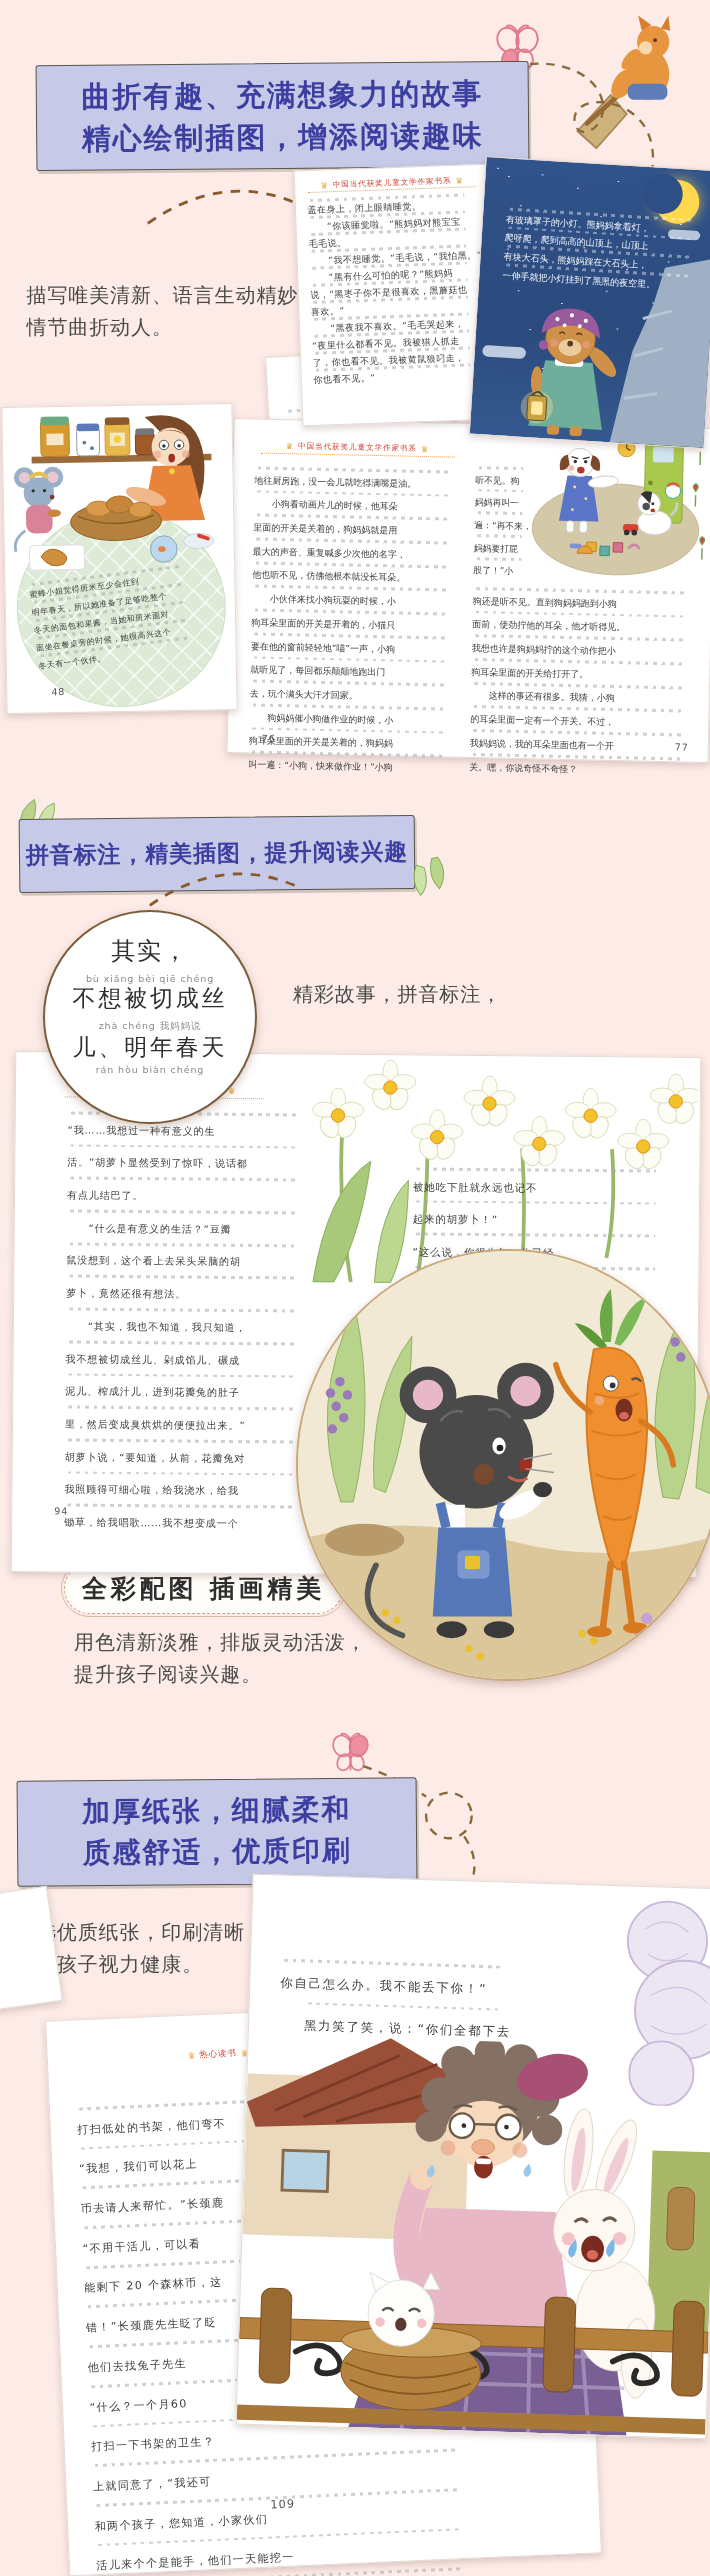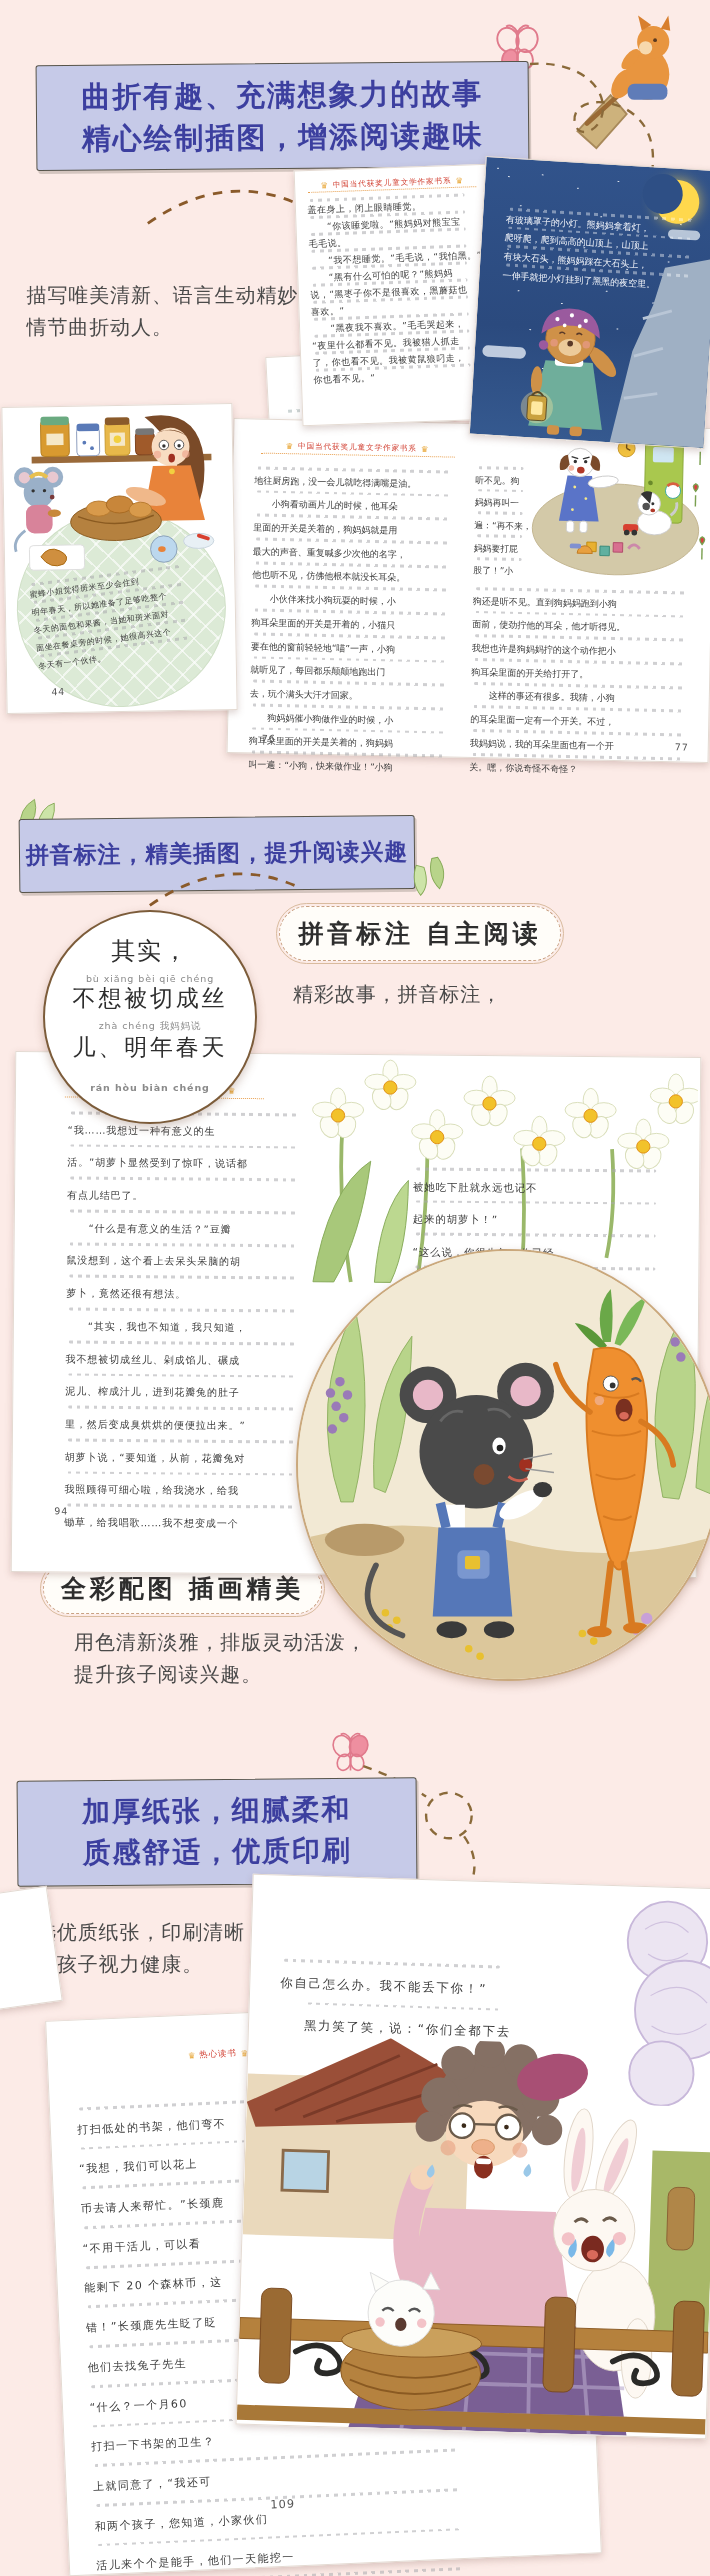"44" div.abs { text: 44 -> 48 }
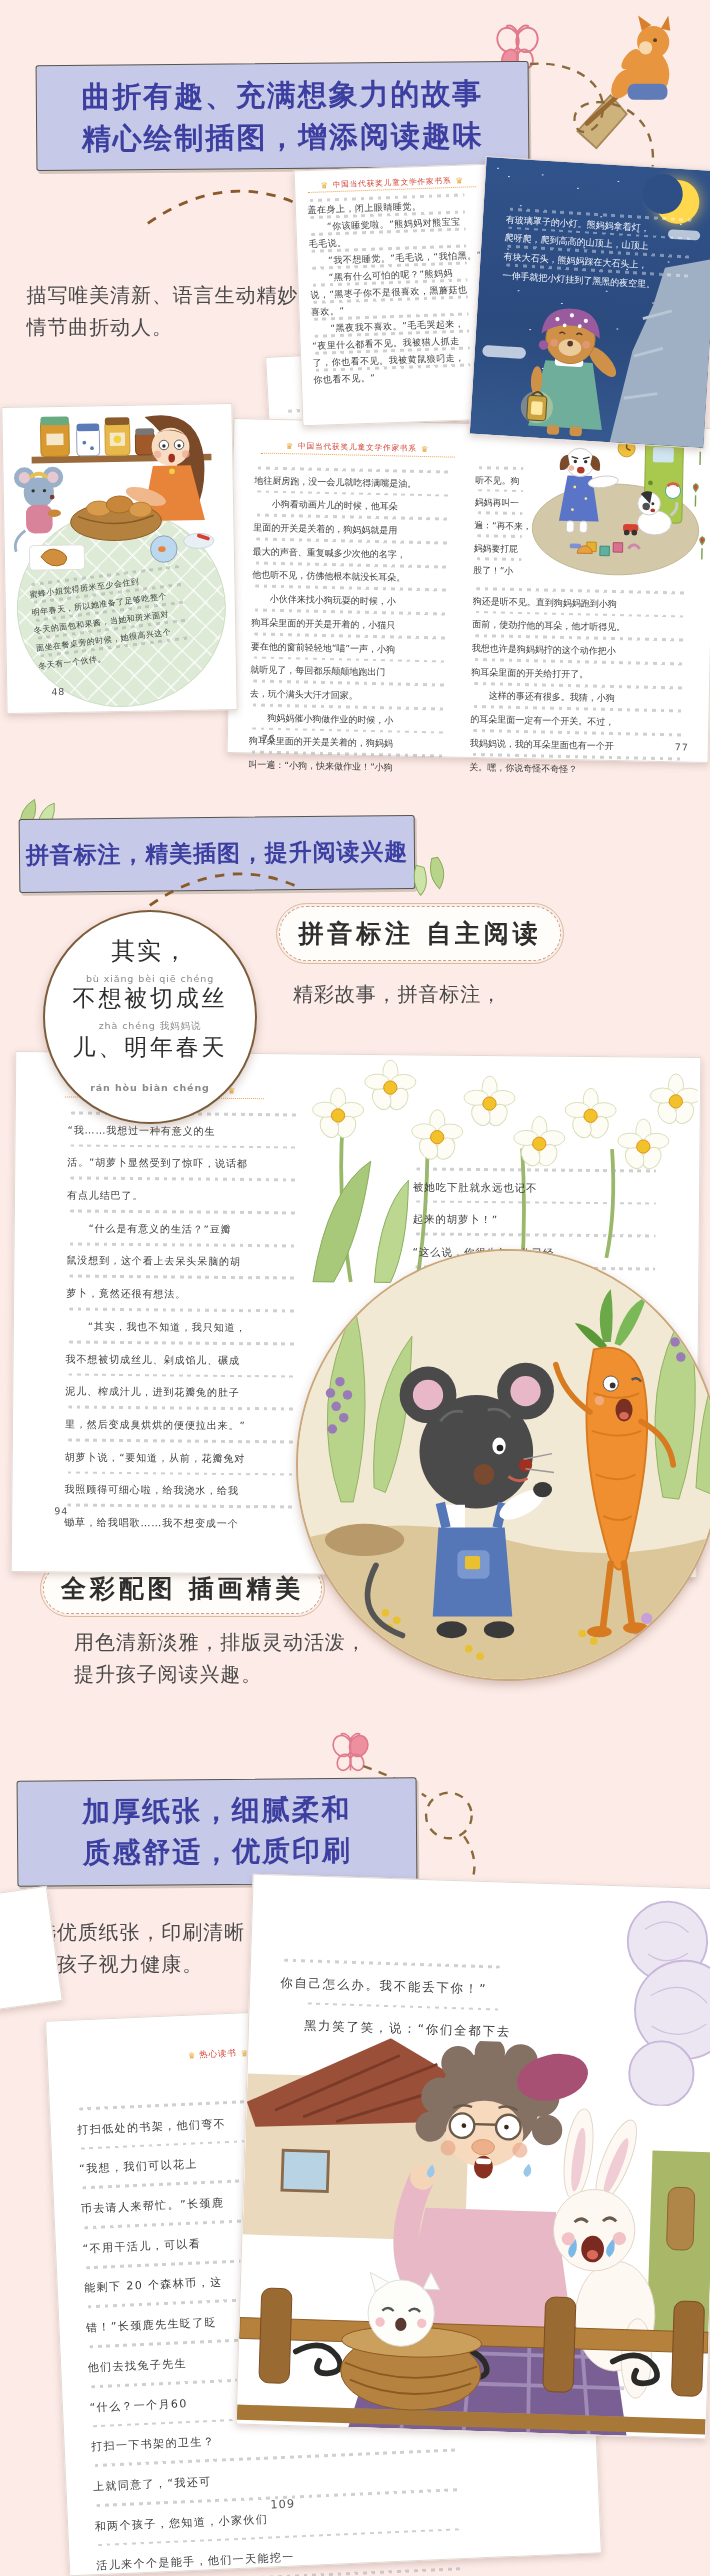"拼音标注 自主阅读" div.abs { html: <div> <span>拼音标注 自主阅读</span> </div> -> none }
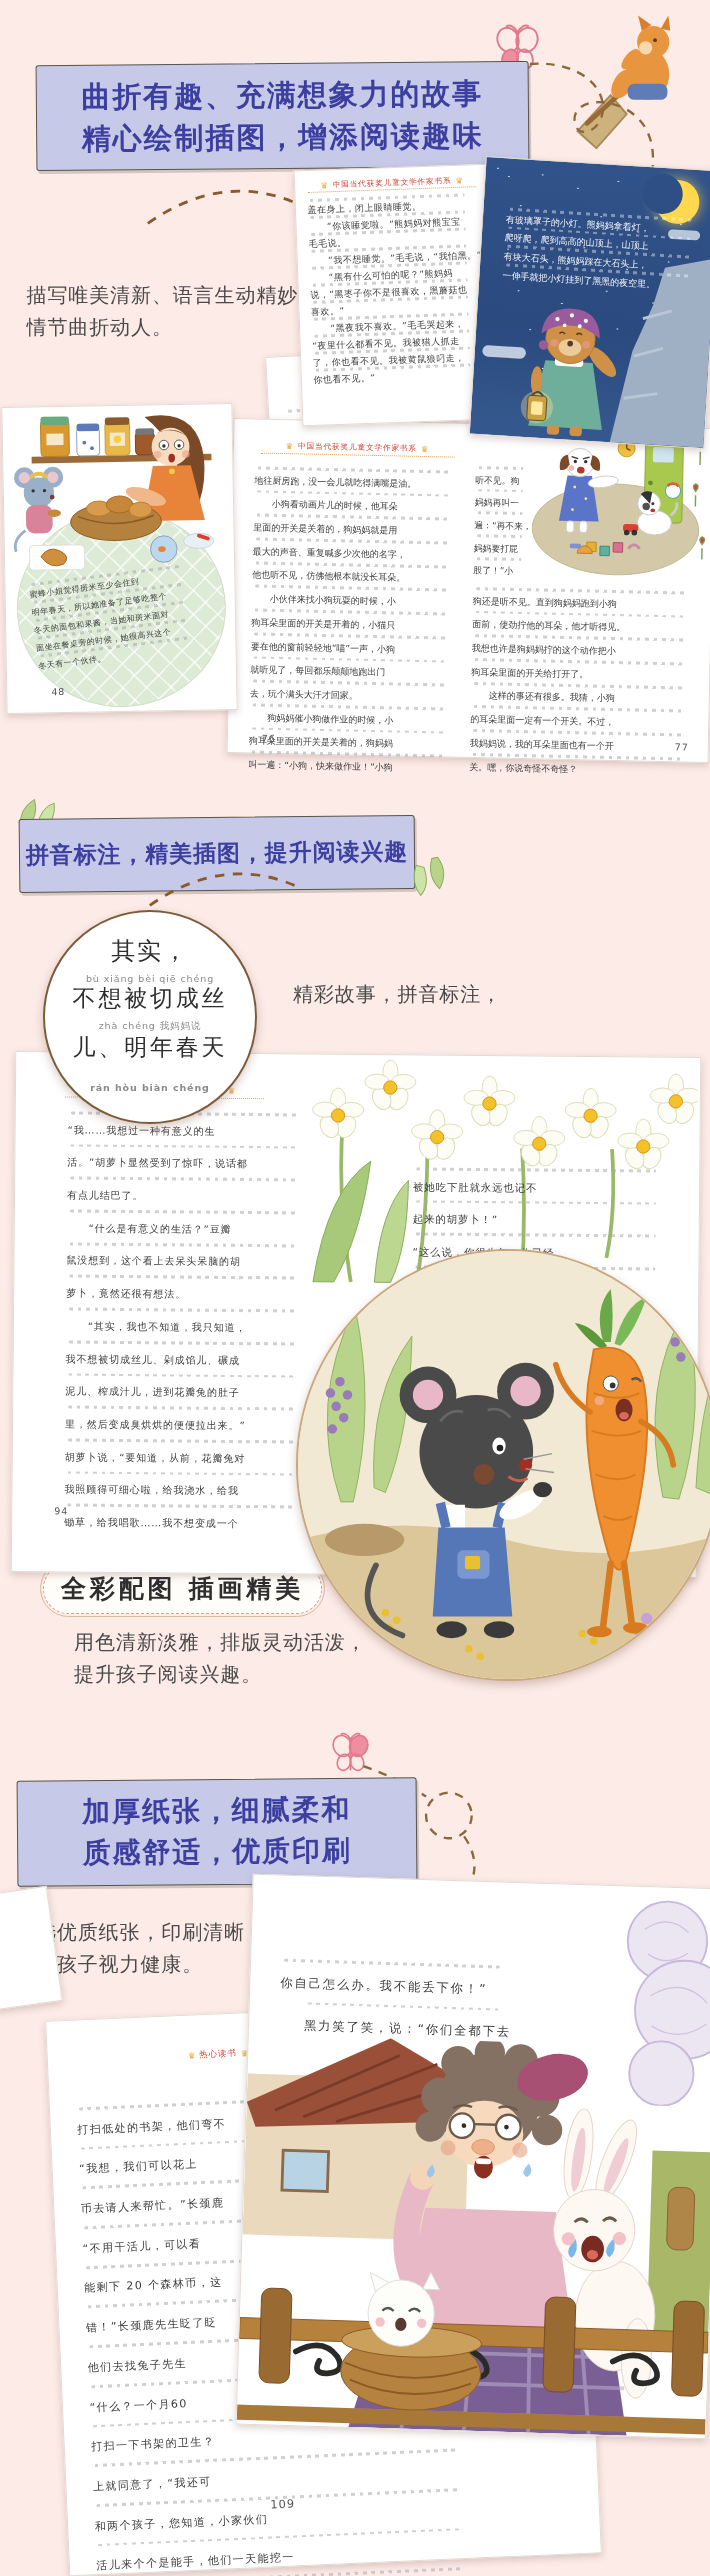"rán hòu biàn chéng" div.py { font-weight: bold -> none; margin-top: 20px -> 2px }
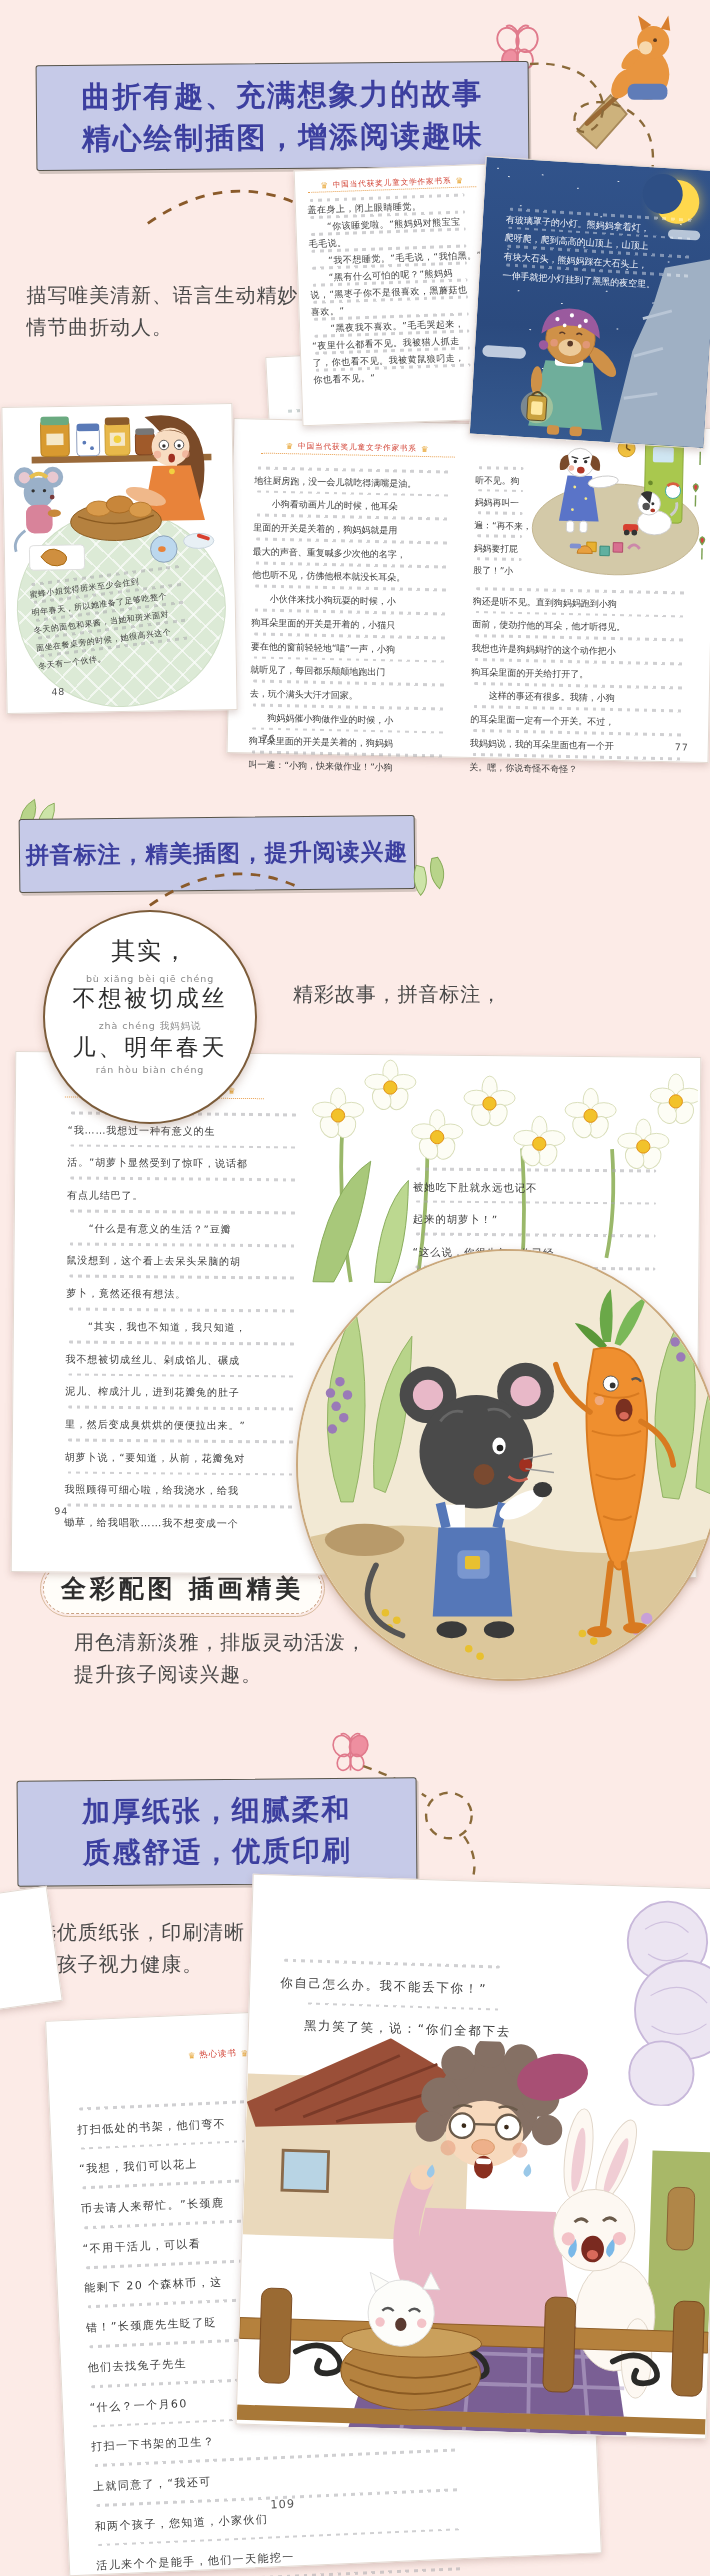"全彩配图 插画精美" div.abs { left: 43px -> 64px }
